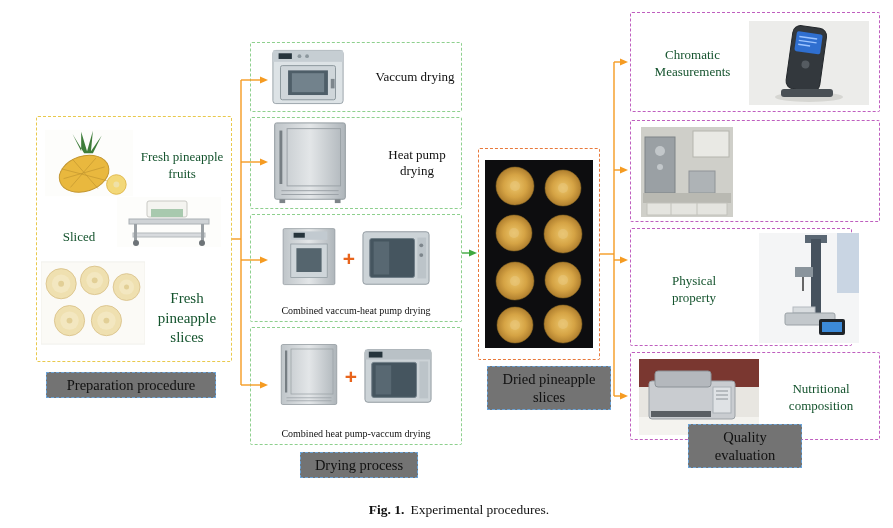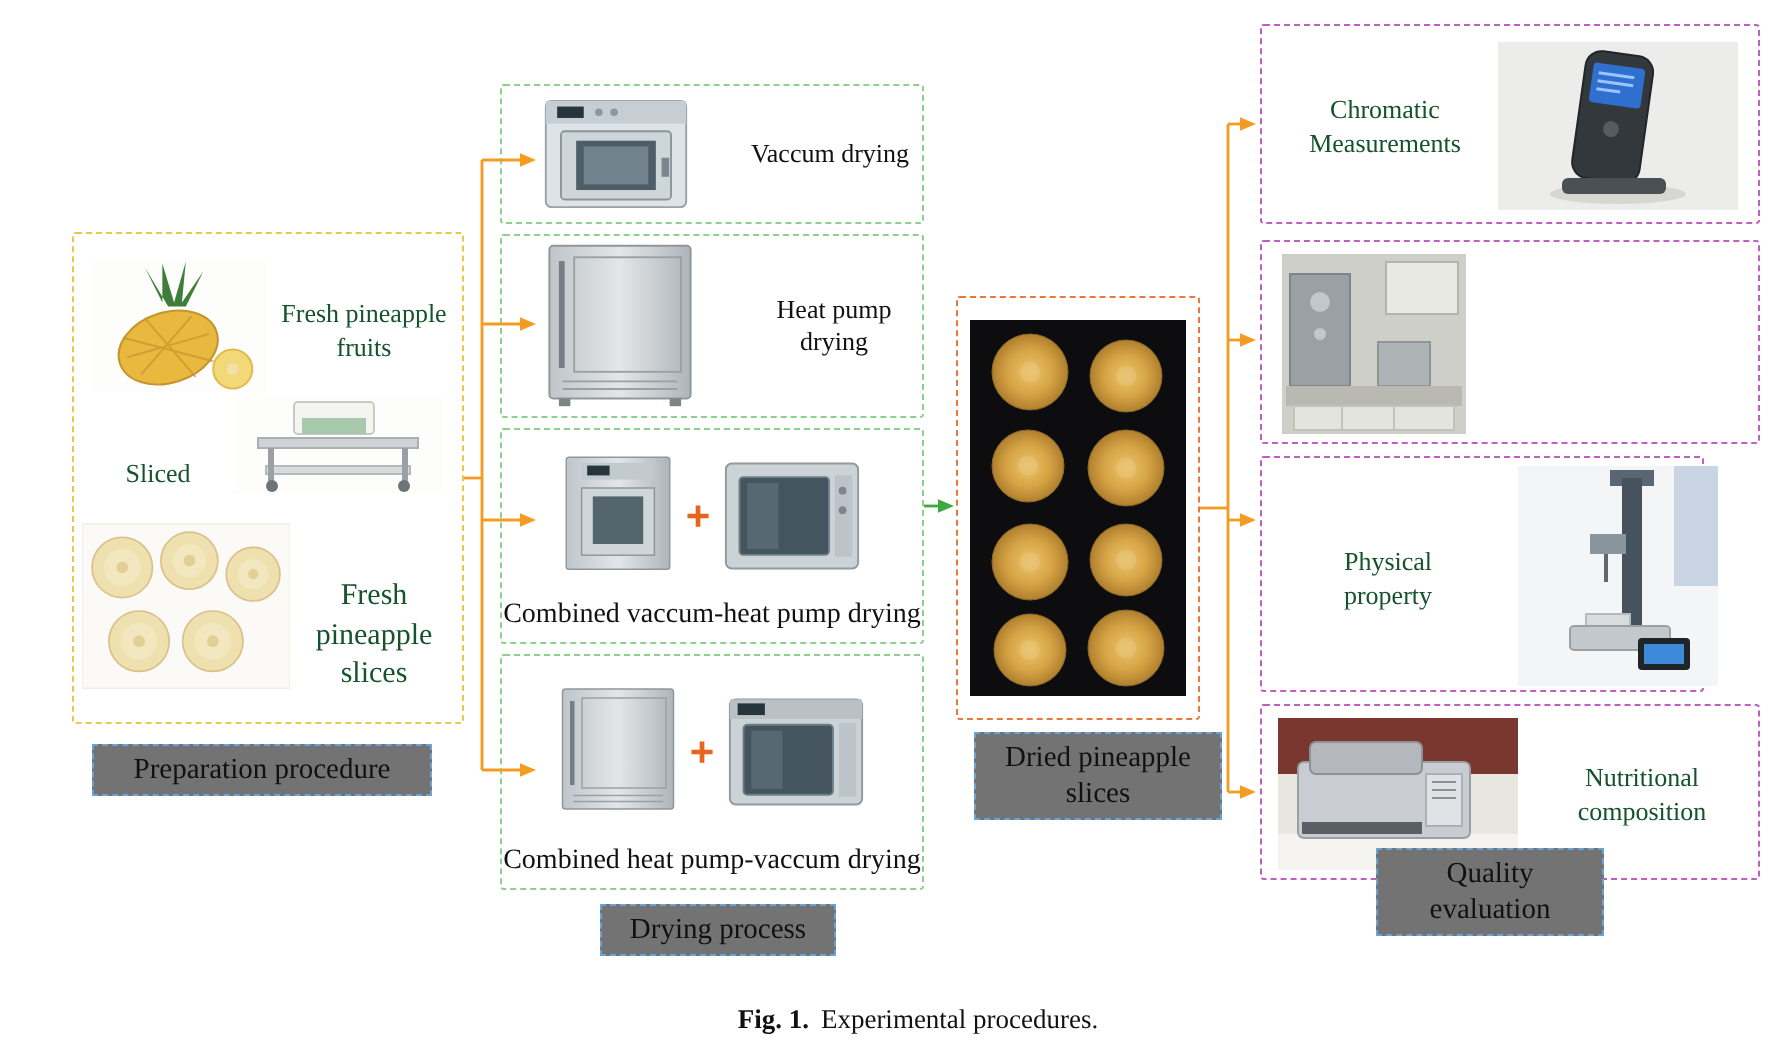"Combined vaccum-heat pump drying" .combo-caption { font-size: 14px -> 10px }
